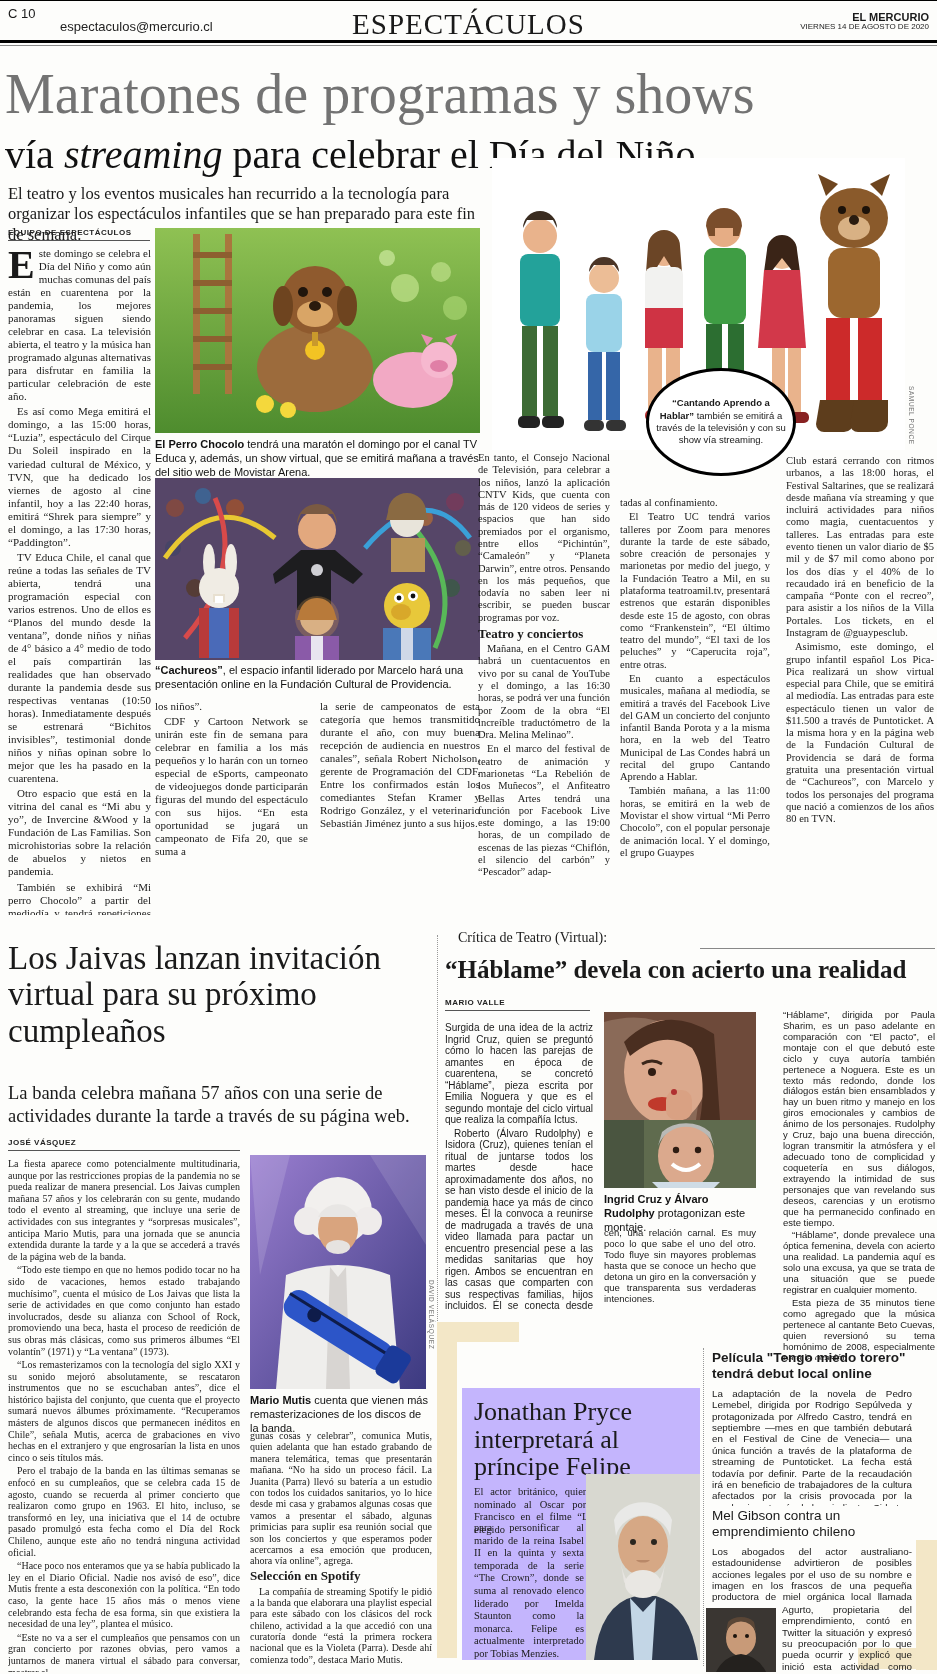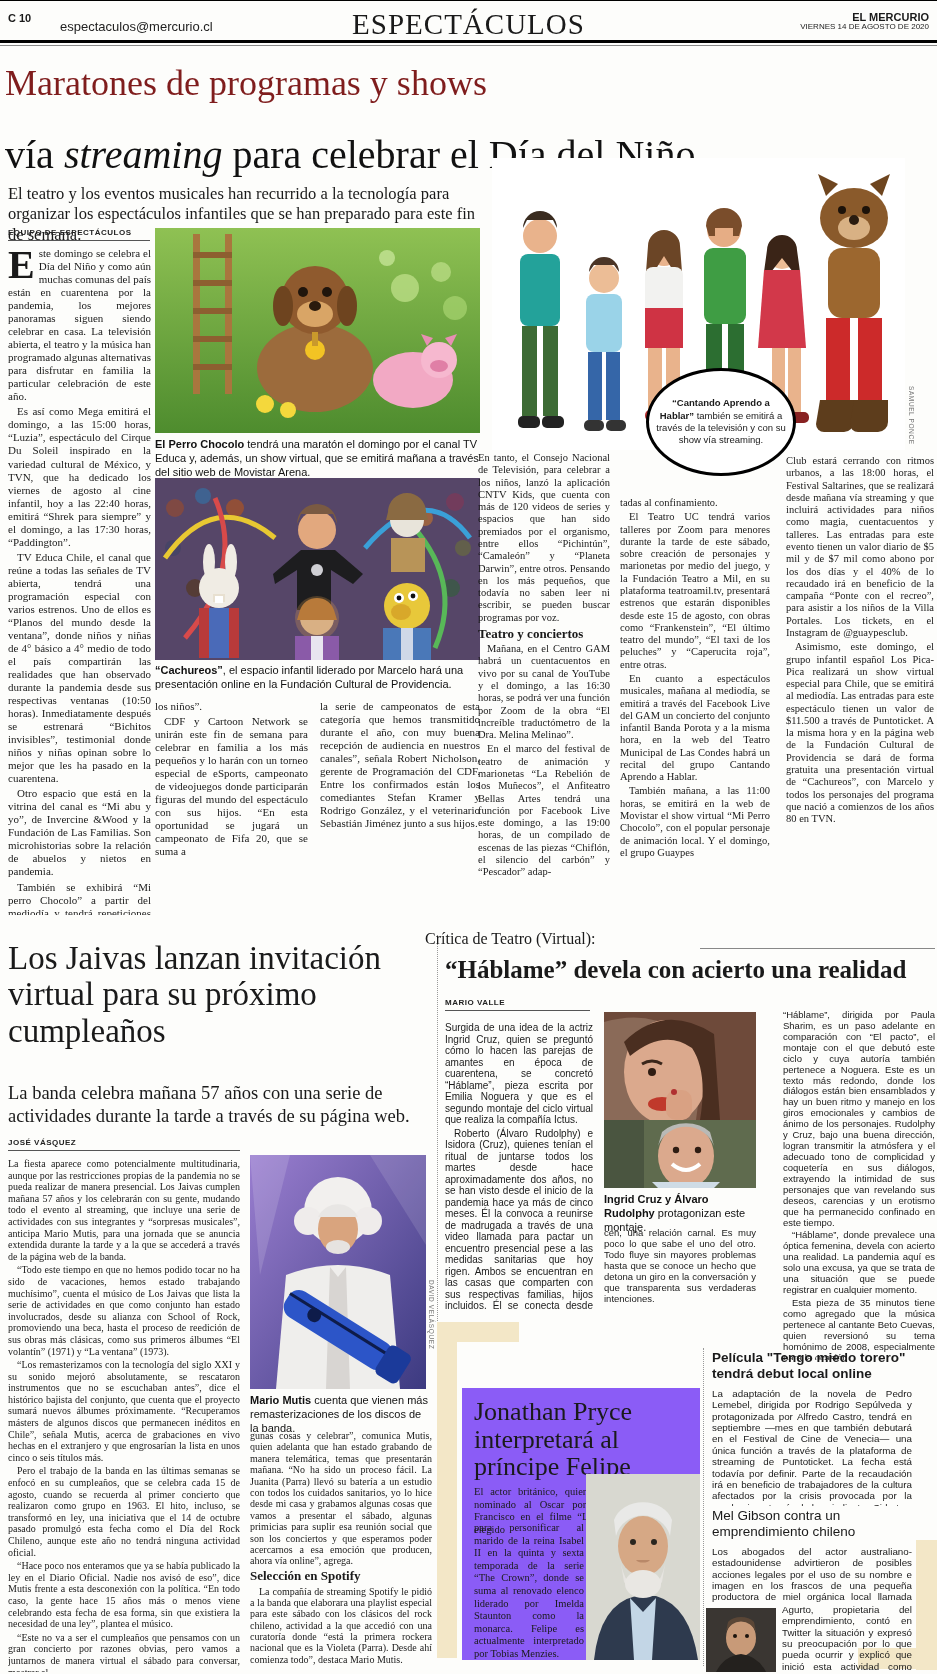"C 10" div.abs { font-size: 11px -> 13px; font-weight: bold -> normal; top: 12px -> 6px }
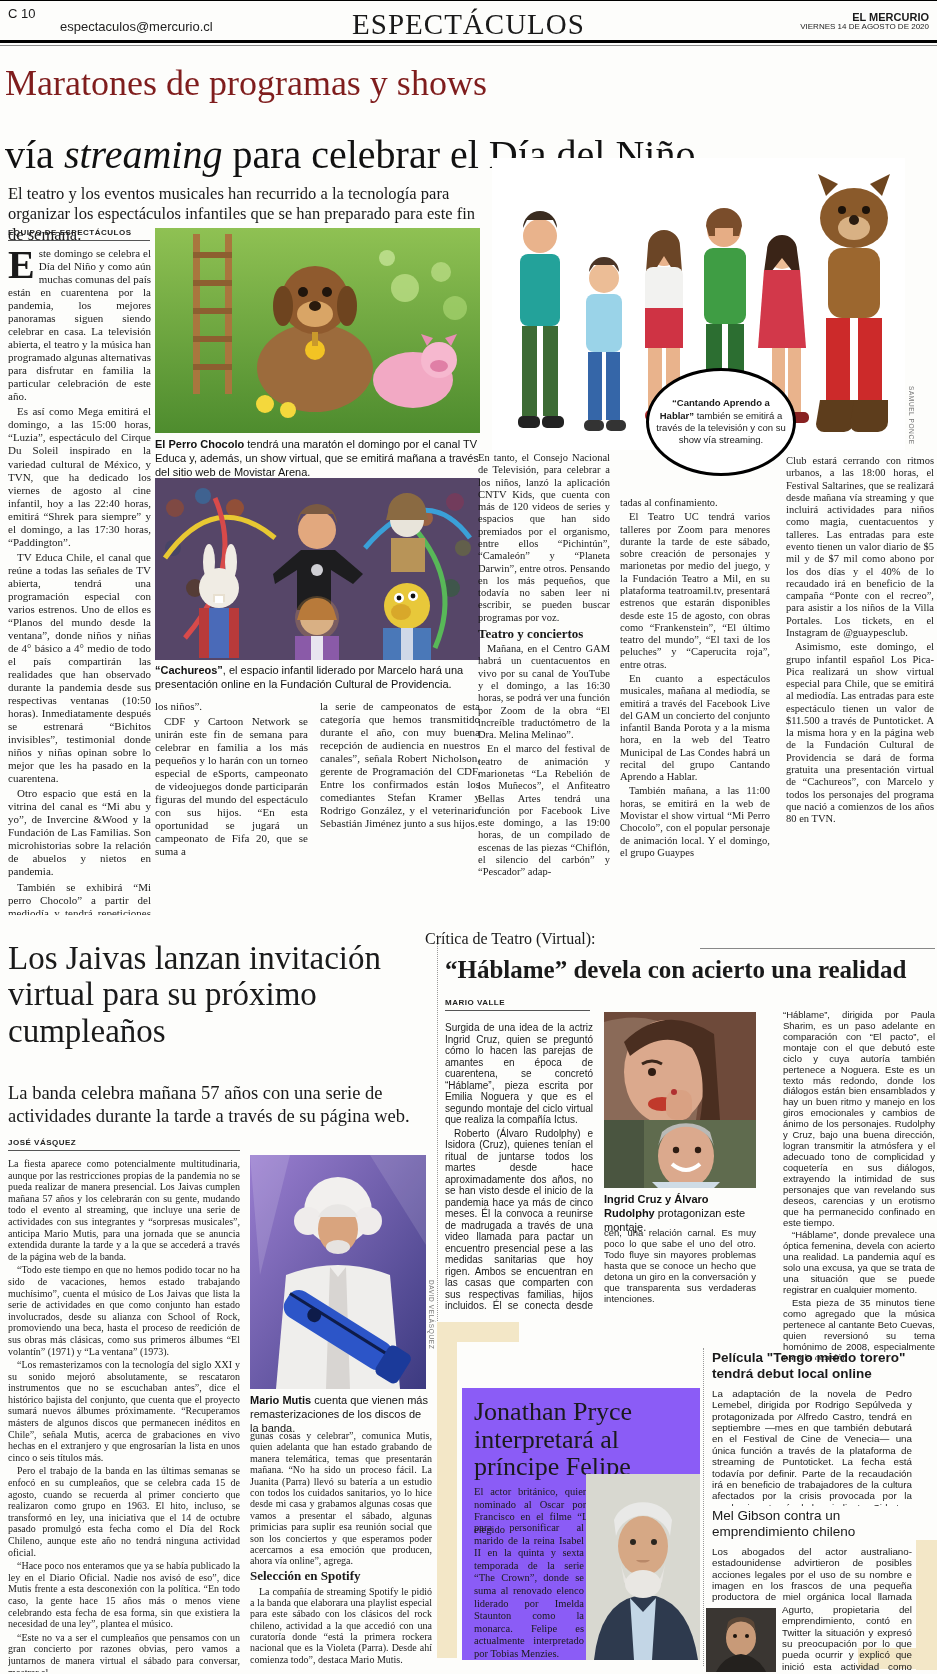"Maratones de programas y shows" div.abs { color: #7f1d1d -> #737373; font-size: 36px -> 56px }
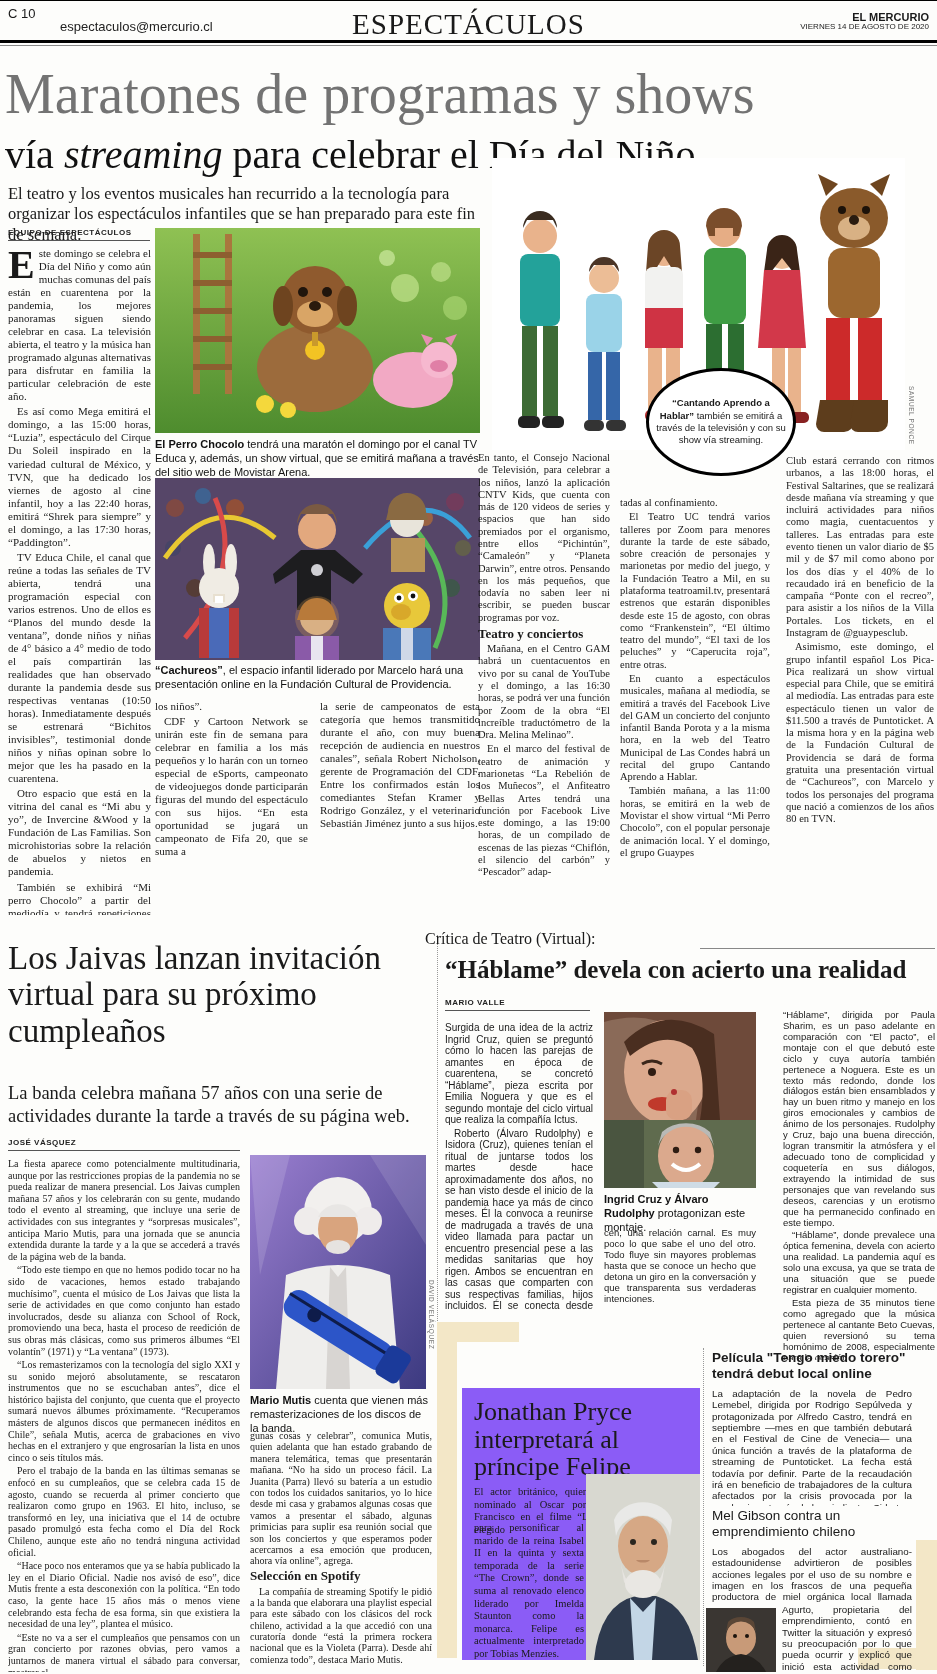"Crítica de Teatro (Virtual):" div.abs { font-size: 16px -> 14px; left: 425px -> 458px }
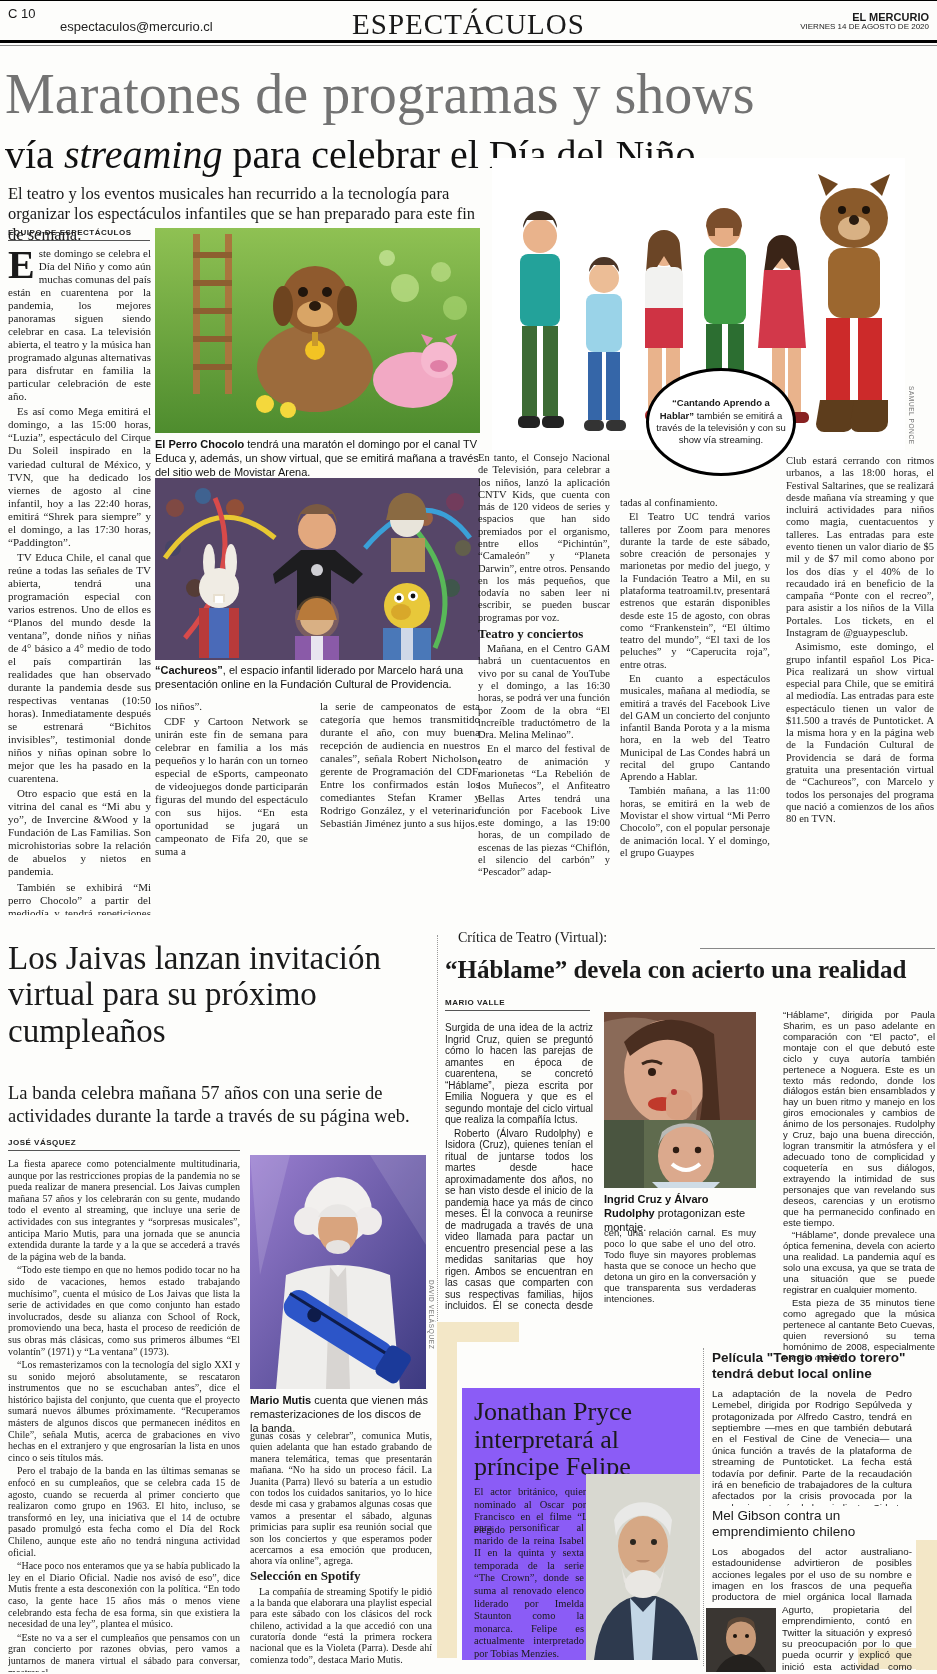"Jonathan Pryce interpretará al príncipe" div.abs { background: #8b5cf6 -> #c4b5fd }
